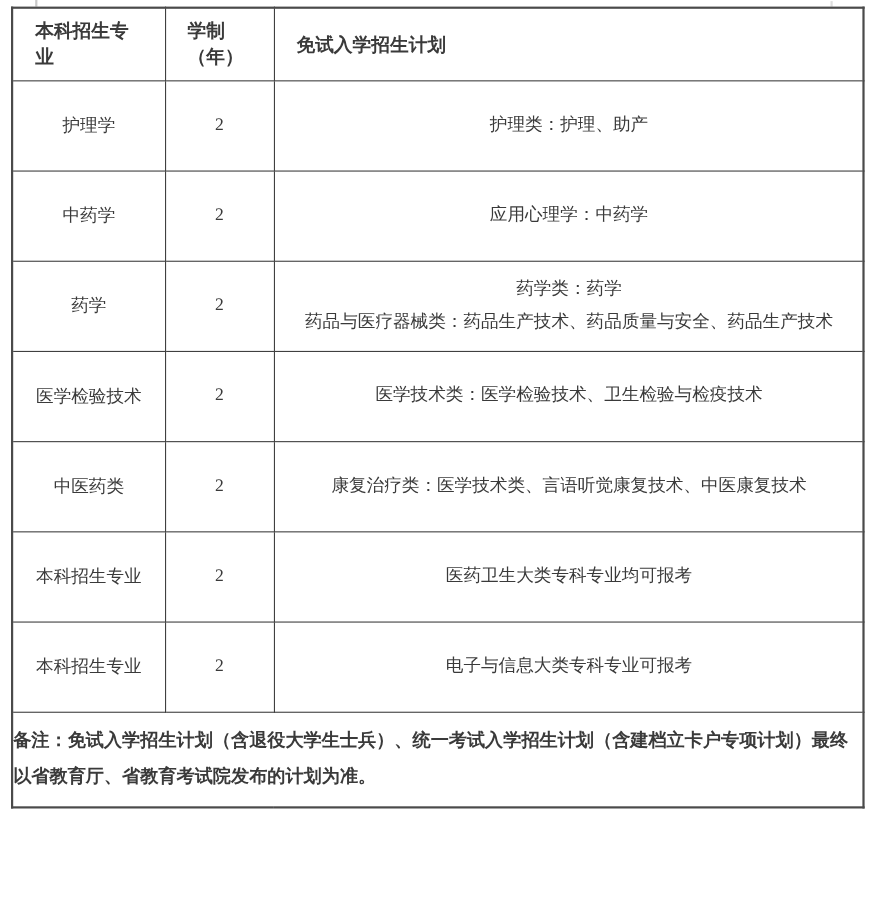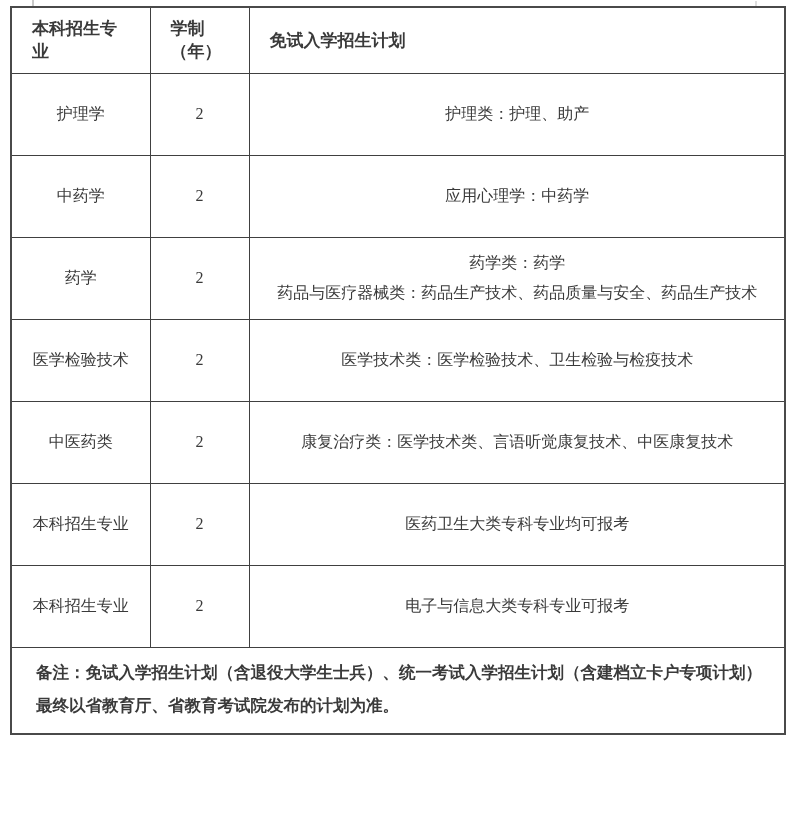"备注：免试入学招生计划（含退役大学生士兵）、统一考试入学招生计划（含建档立卡户专" .doc-table tfoot td.note-cell { padding: 8px 12px 10px 24px -> 8px 12px 10px 0 }
